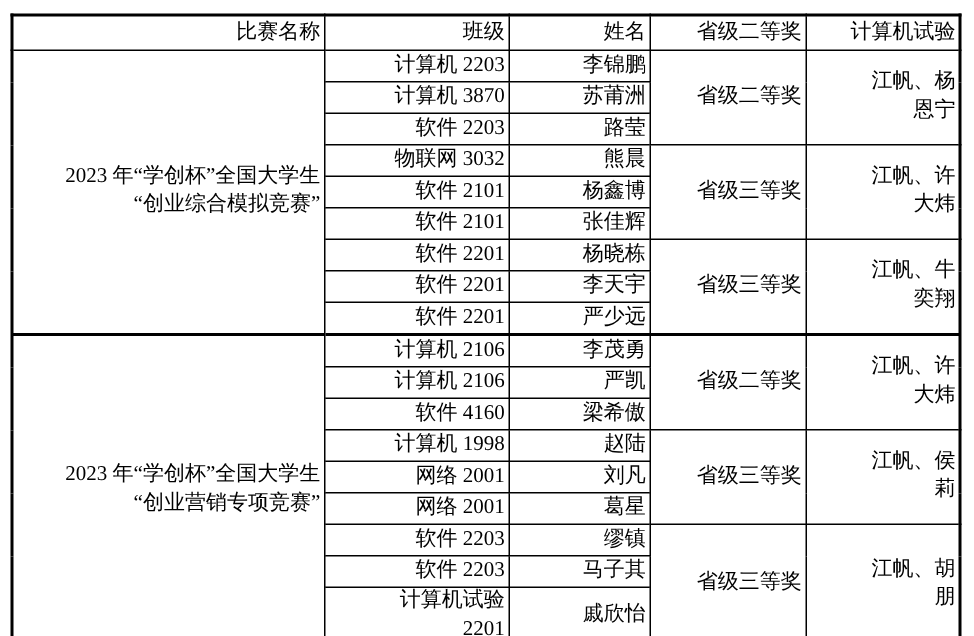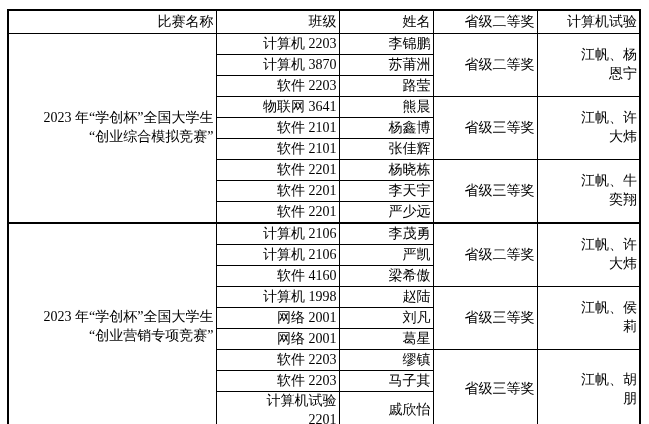"物联网 3641" td { text: 3641 -> 3032 }
